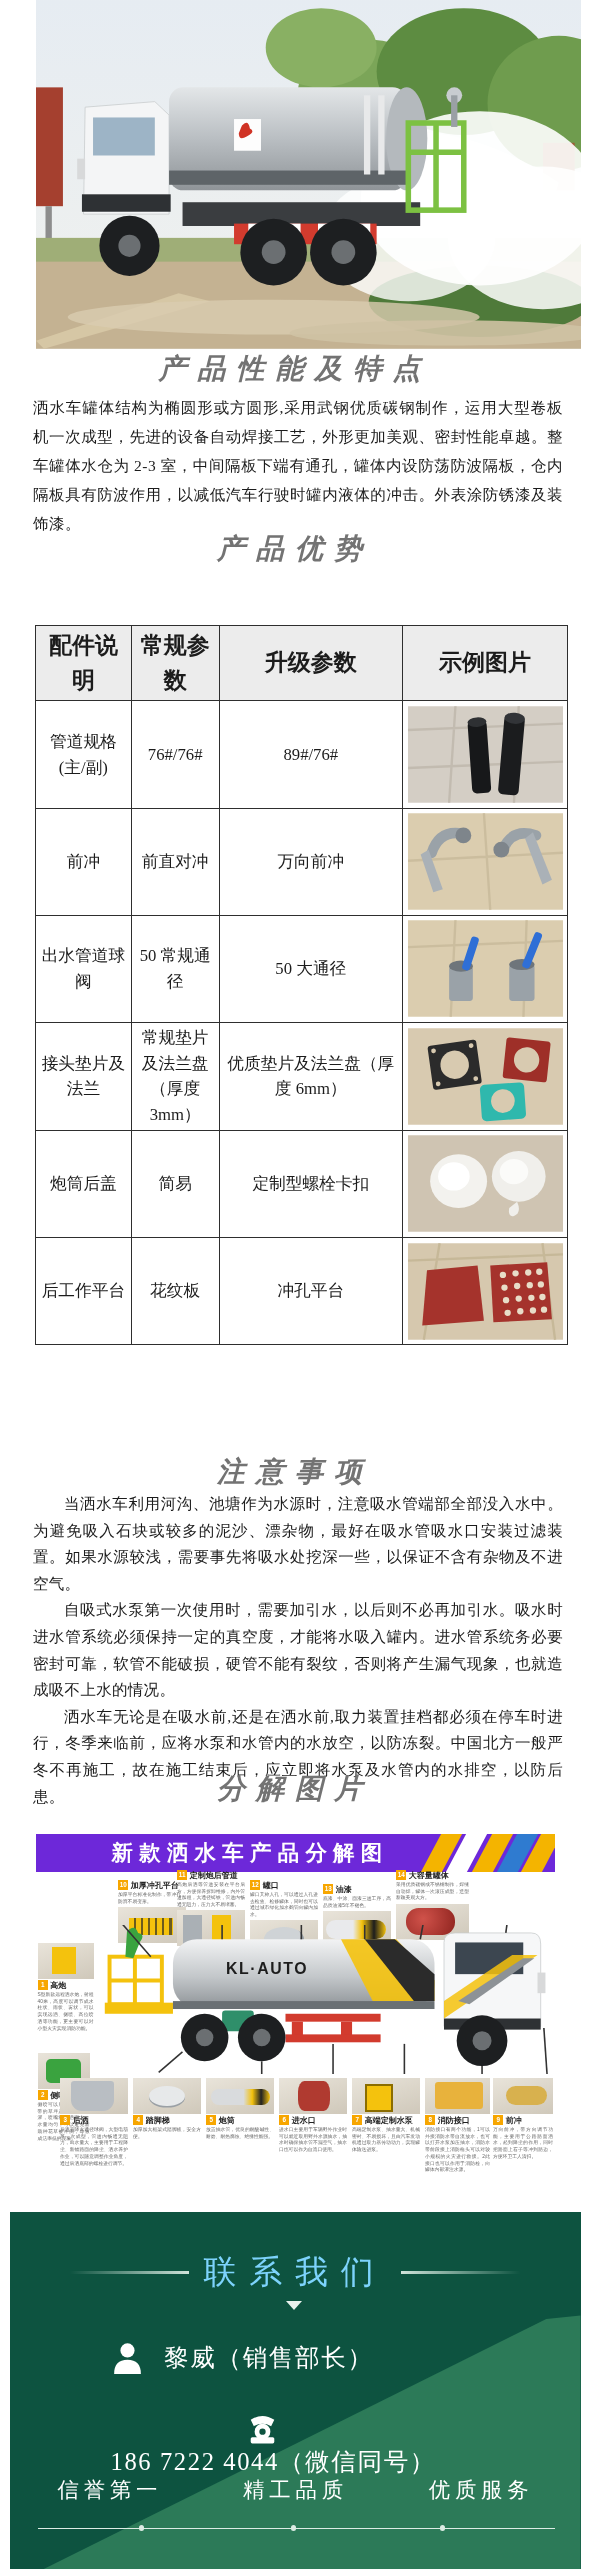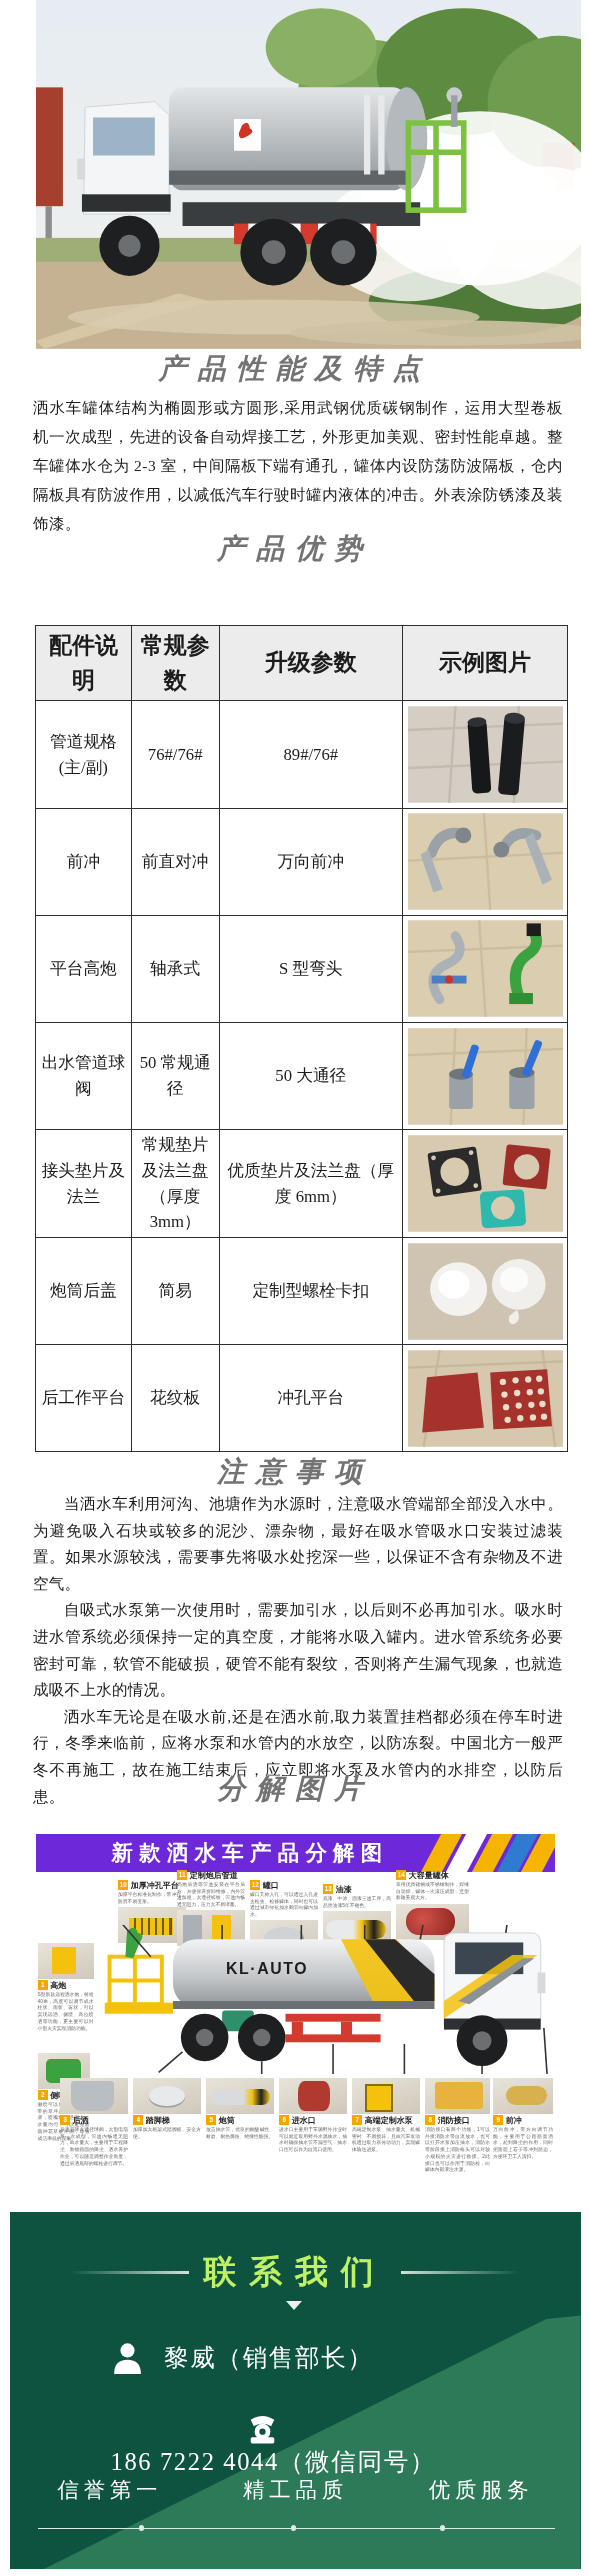"平台高炮" tr { html: <tr> <td>平台高炮</td> <td>轴承式</td> <td>S 型弯头</td> <td> <svg> <rect></rect> <path></path> <path></path> <rect></rect> <circle></circle> <path></path> <rect></rect> <rect></rect> </svg> </td> </tr> -> none }
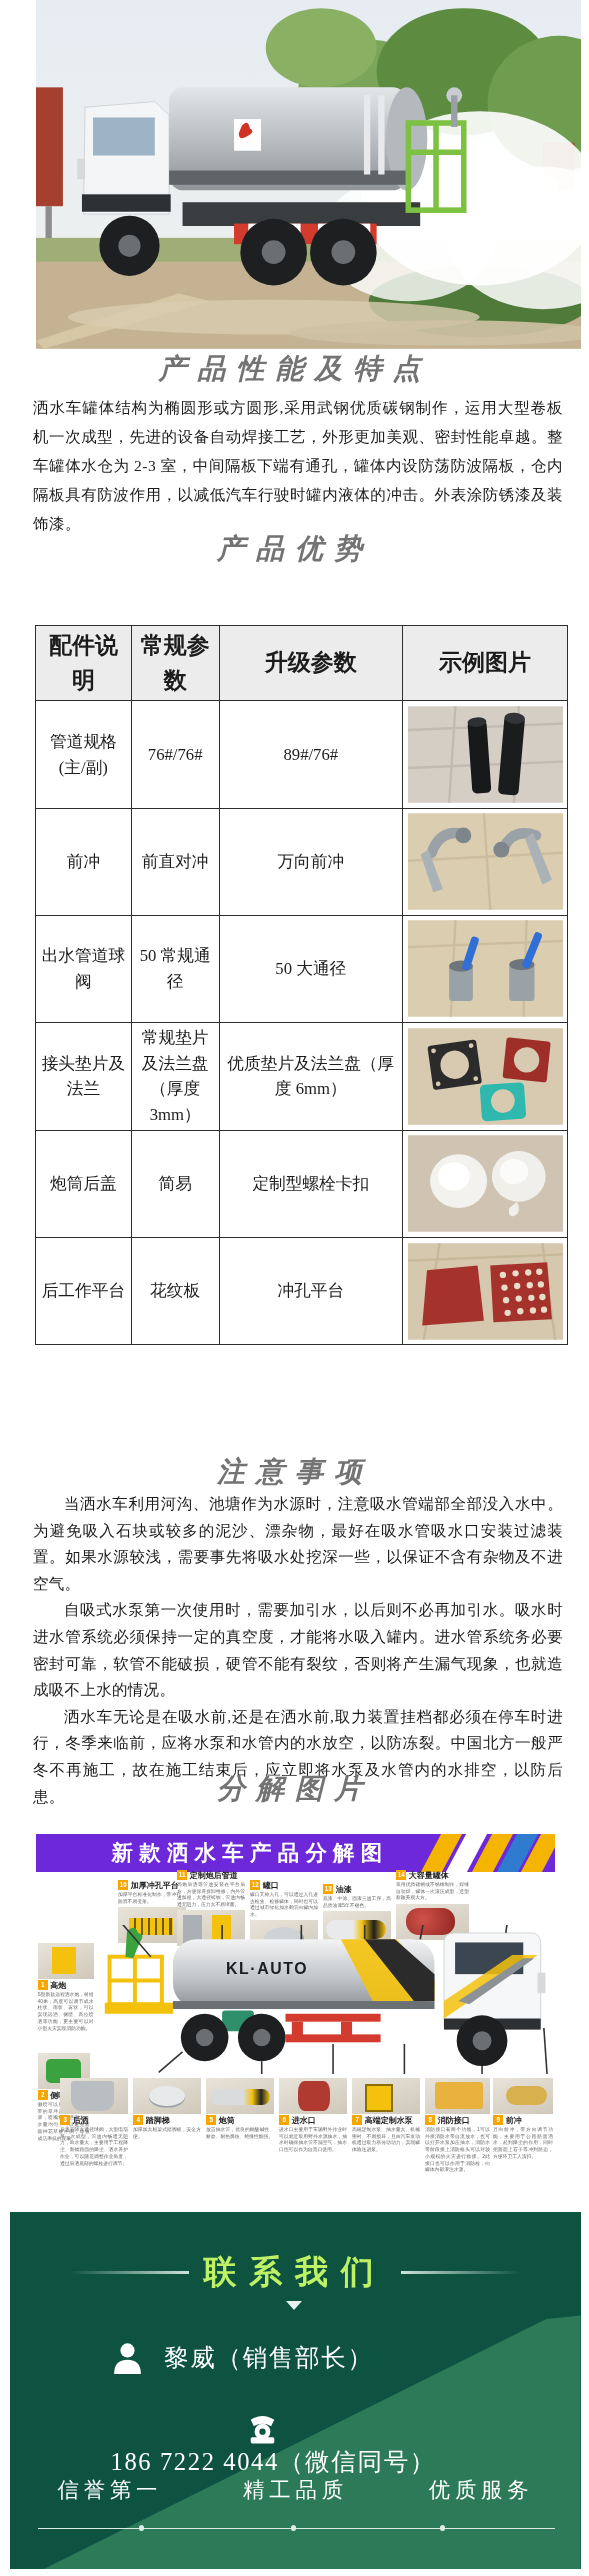"联系我们" .f-title { color: #bef264 -> #7dd3fc; font-weight: bold -> normal }
